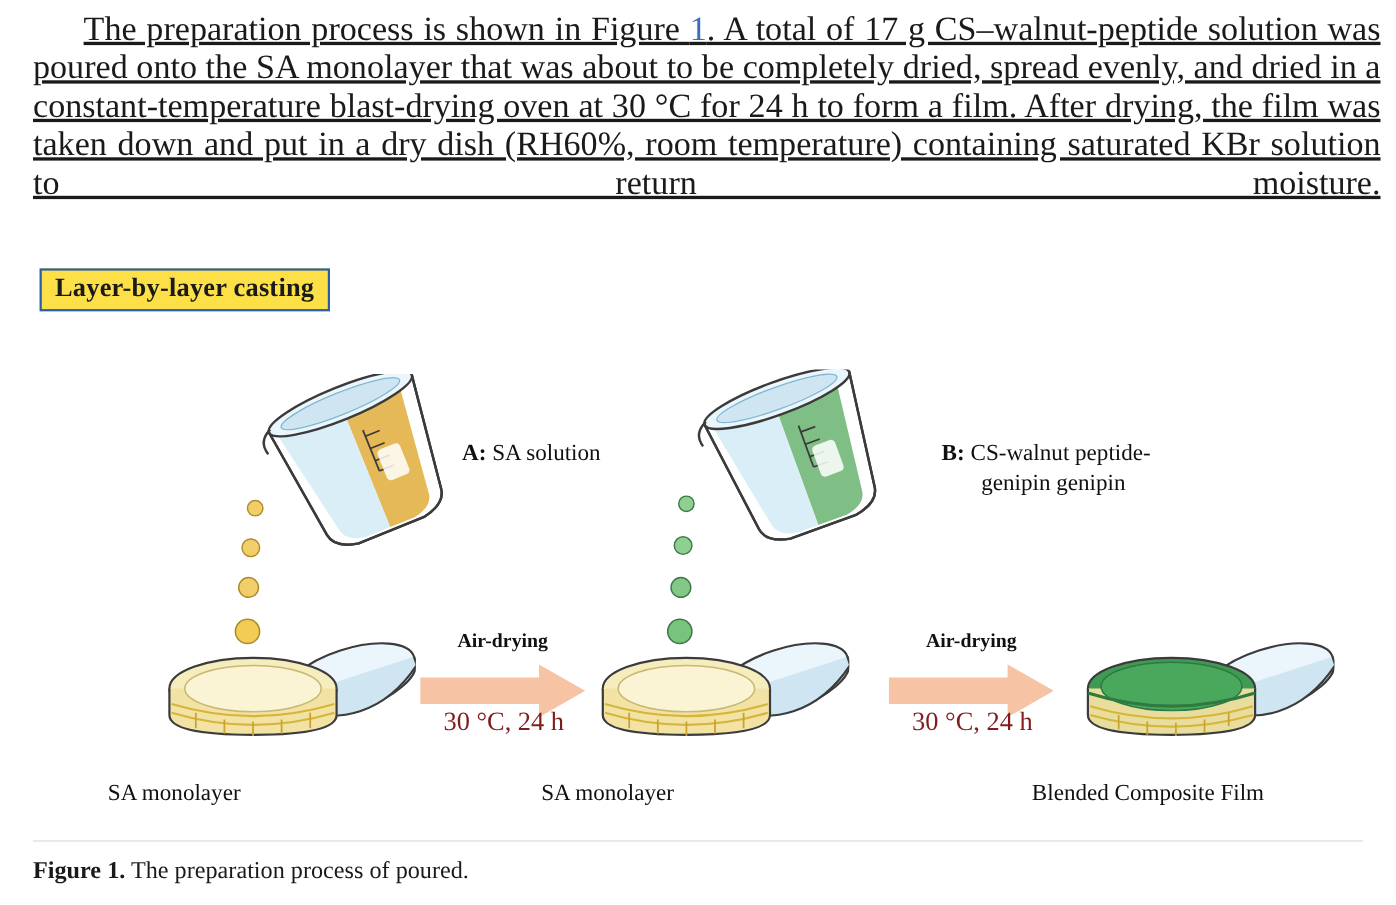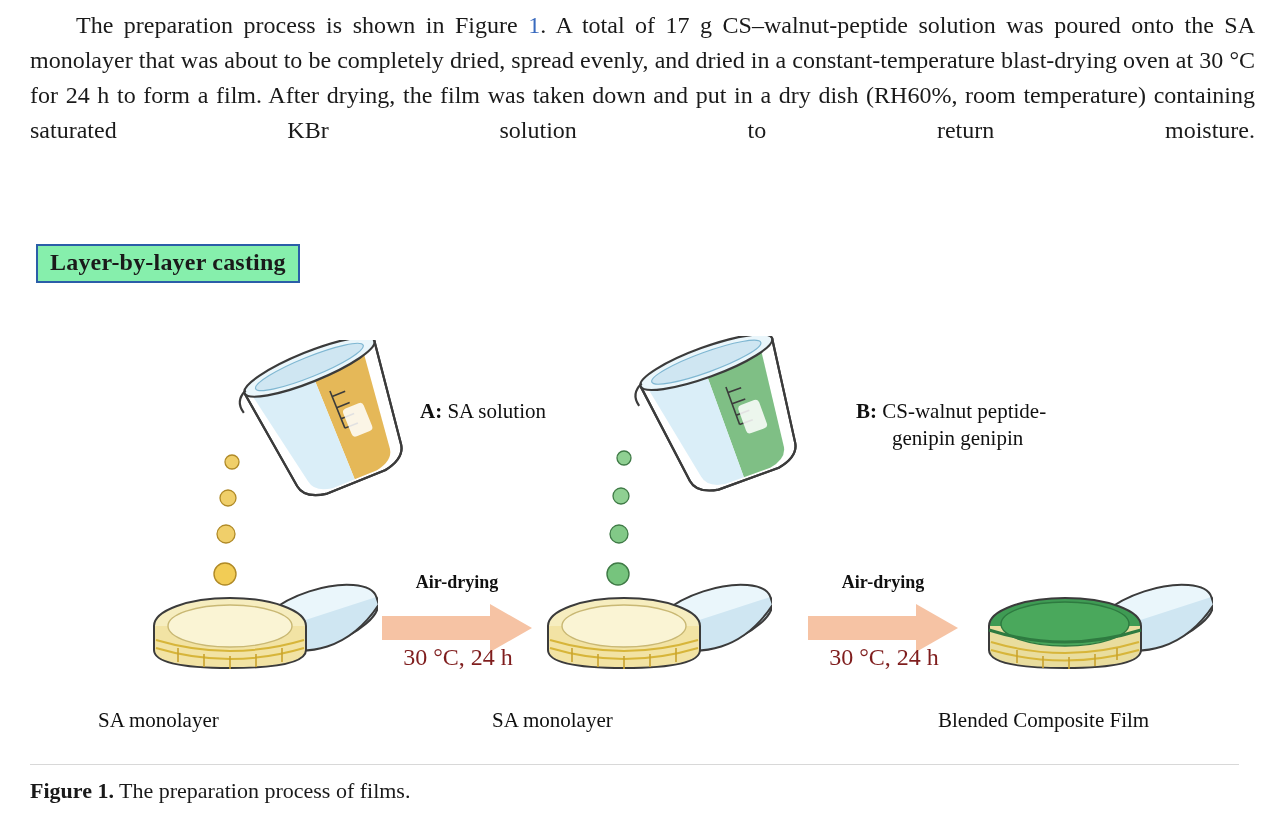"The preparation process is shown" .paragraph { font-size: 24px -> 31px; text-decoration: none -> underline }
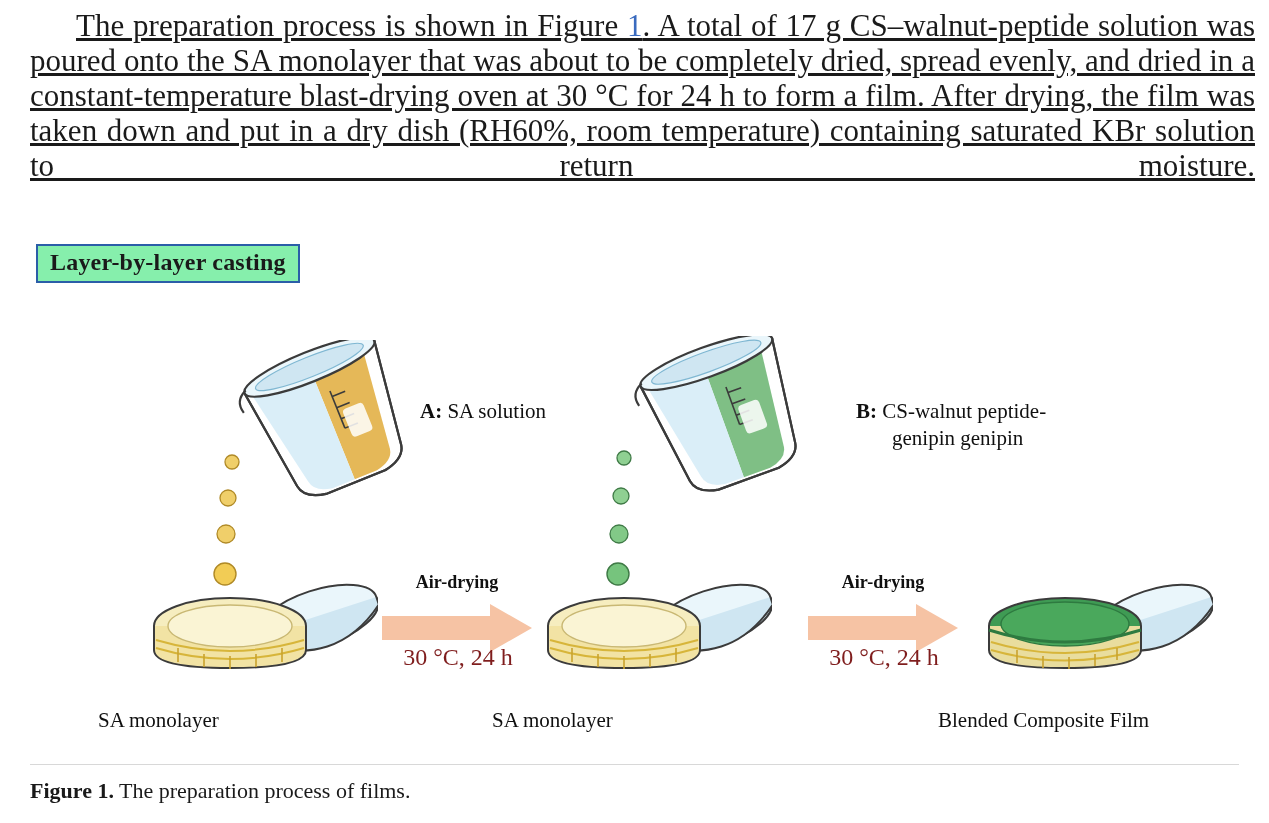"Layer-by-layer casting" .label-box { background: #86efac -> #fde047 }
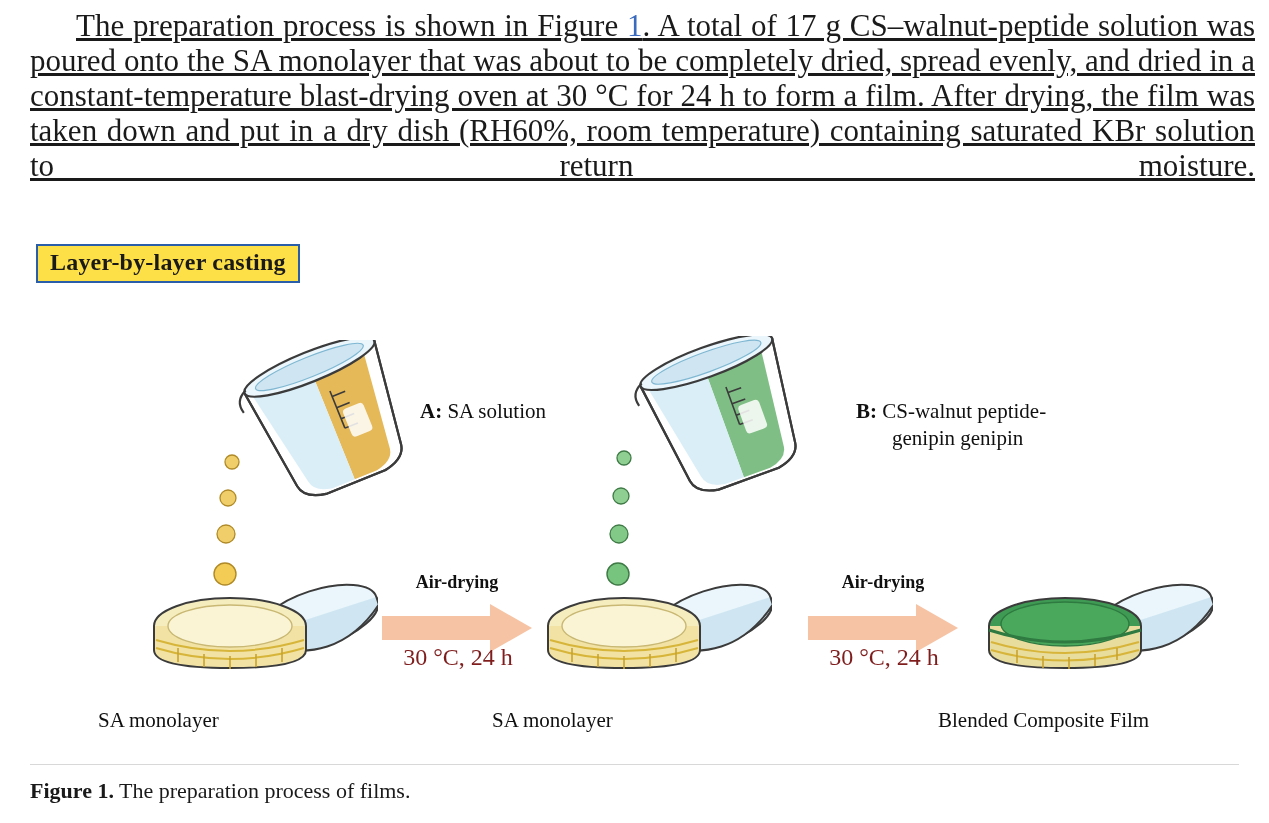"The preparation process of films." span { text: films -> poured }
